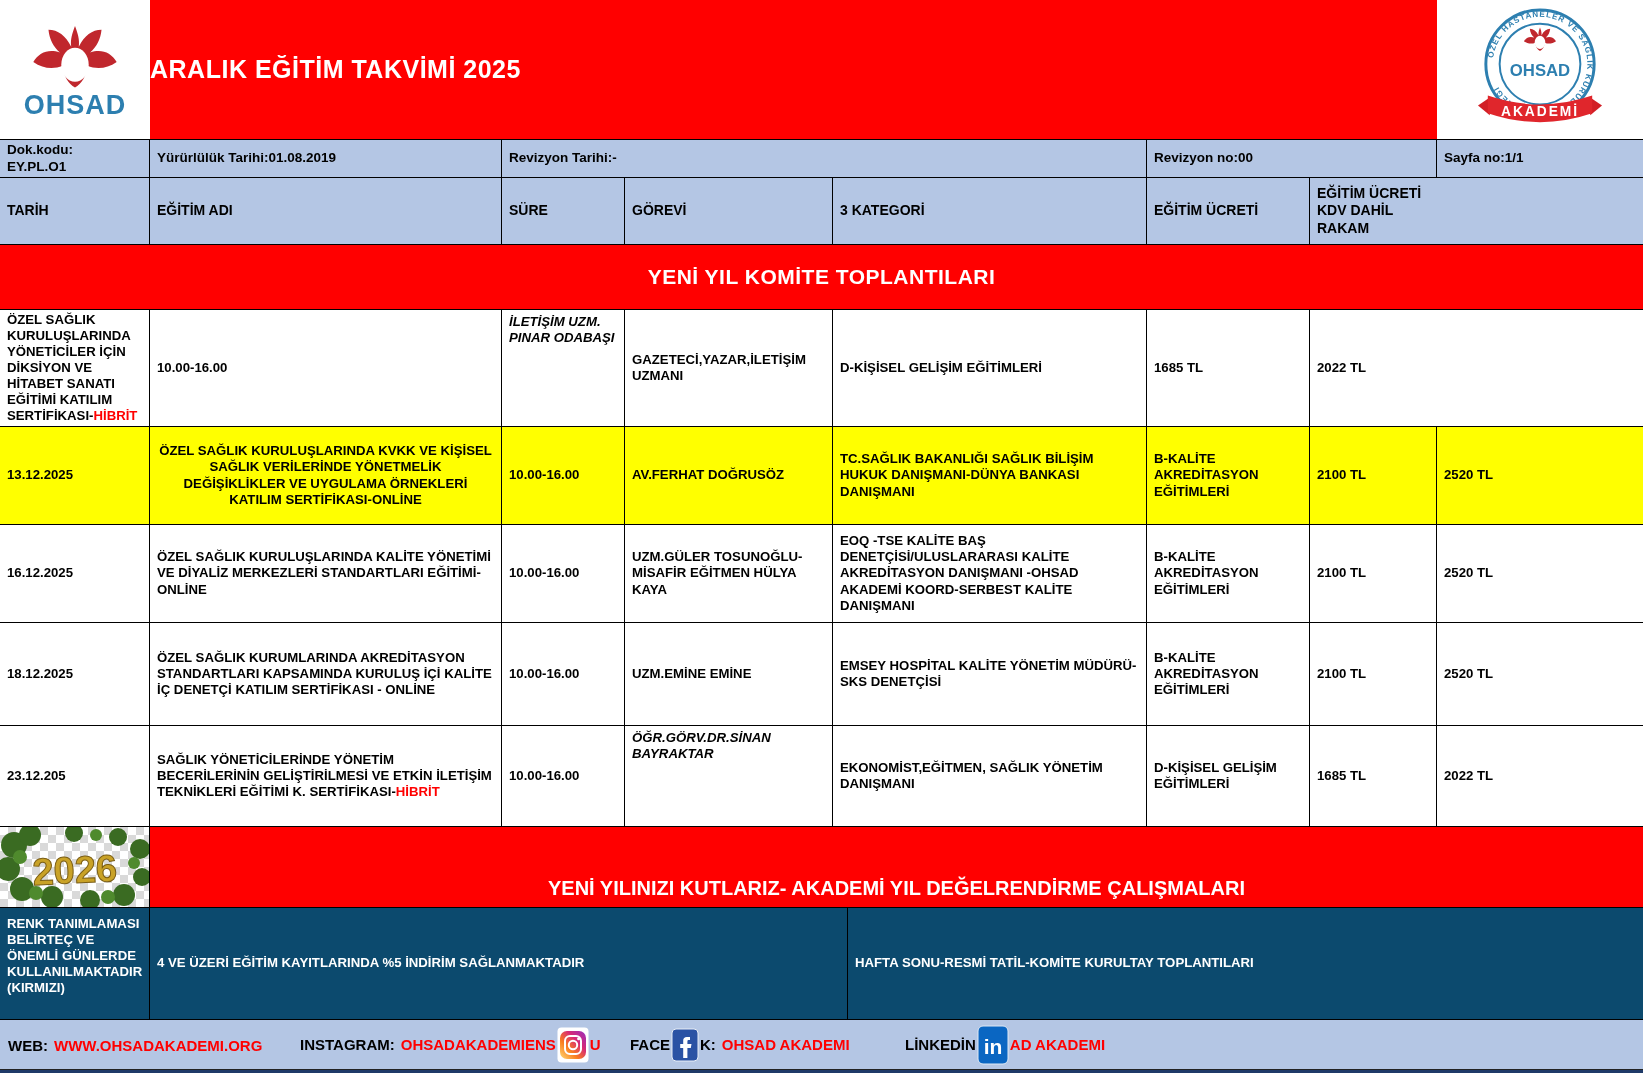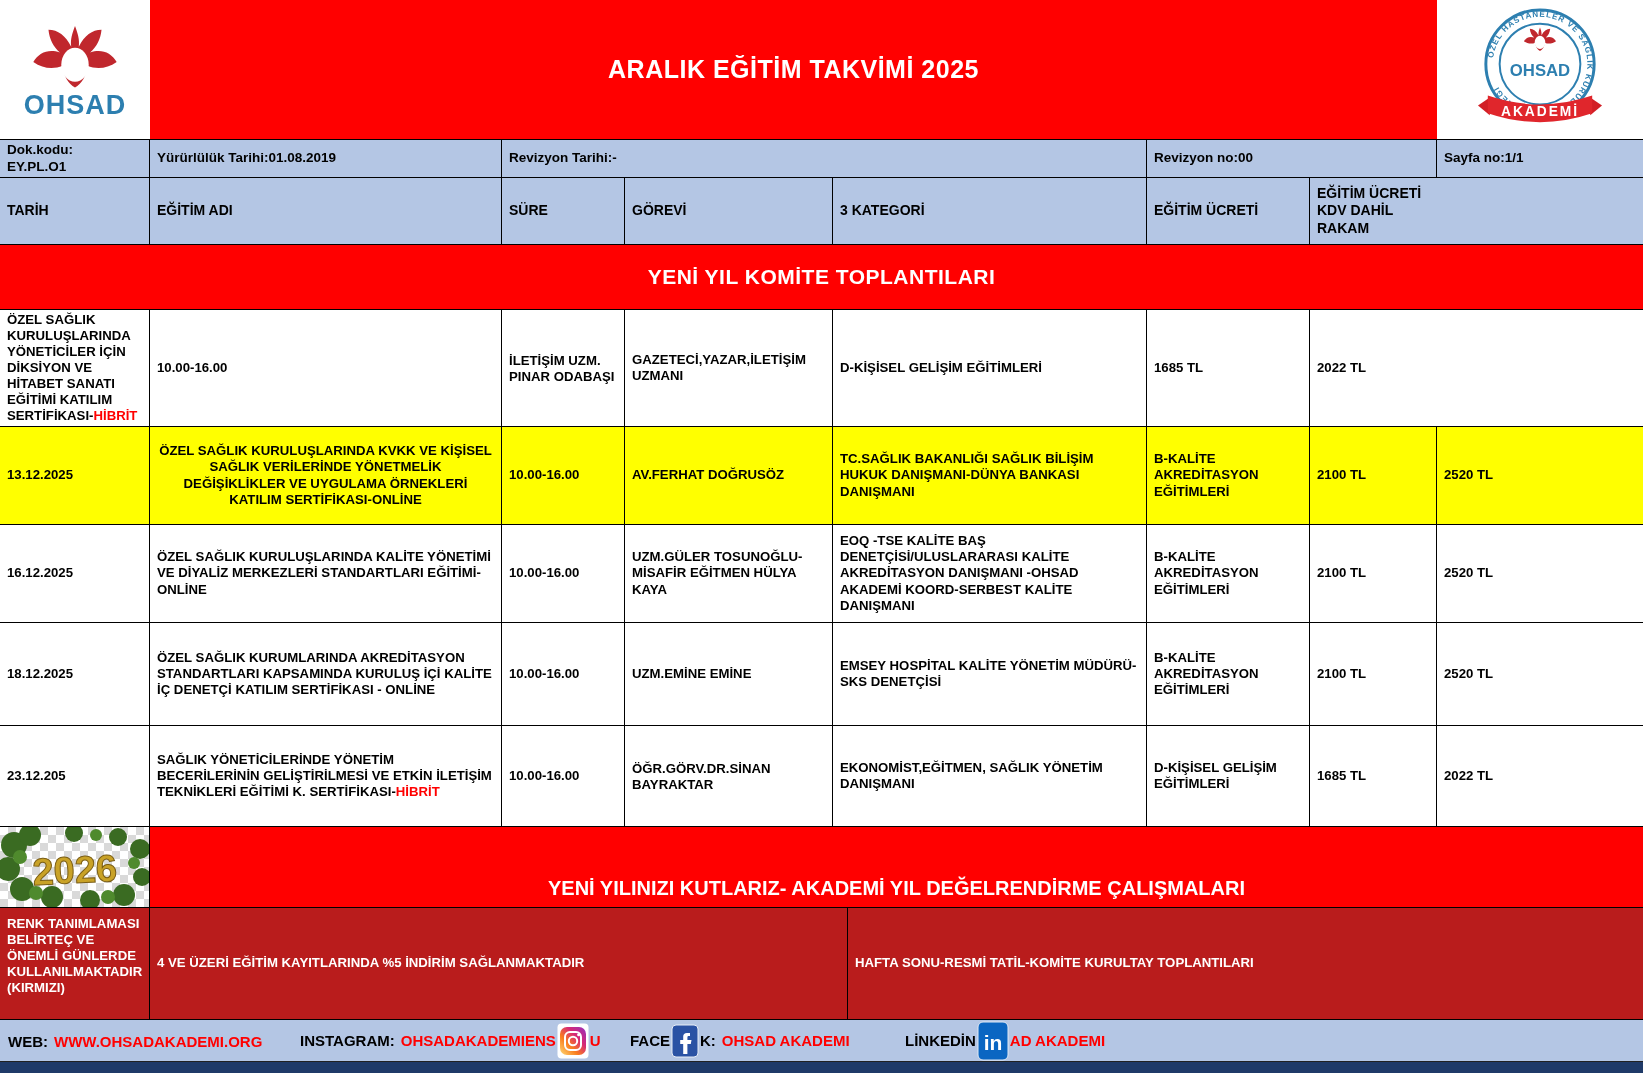"ARALIK EĞİTİM TAKVİMİ 2025" .hdr .mid { justify-content: center -> flex-start }
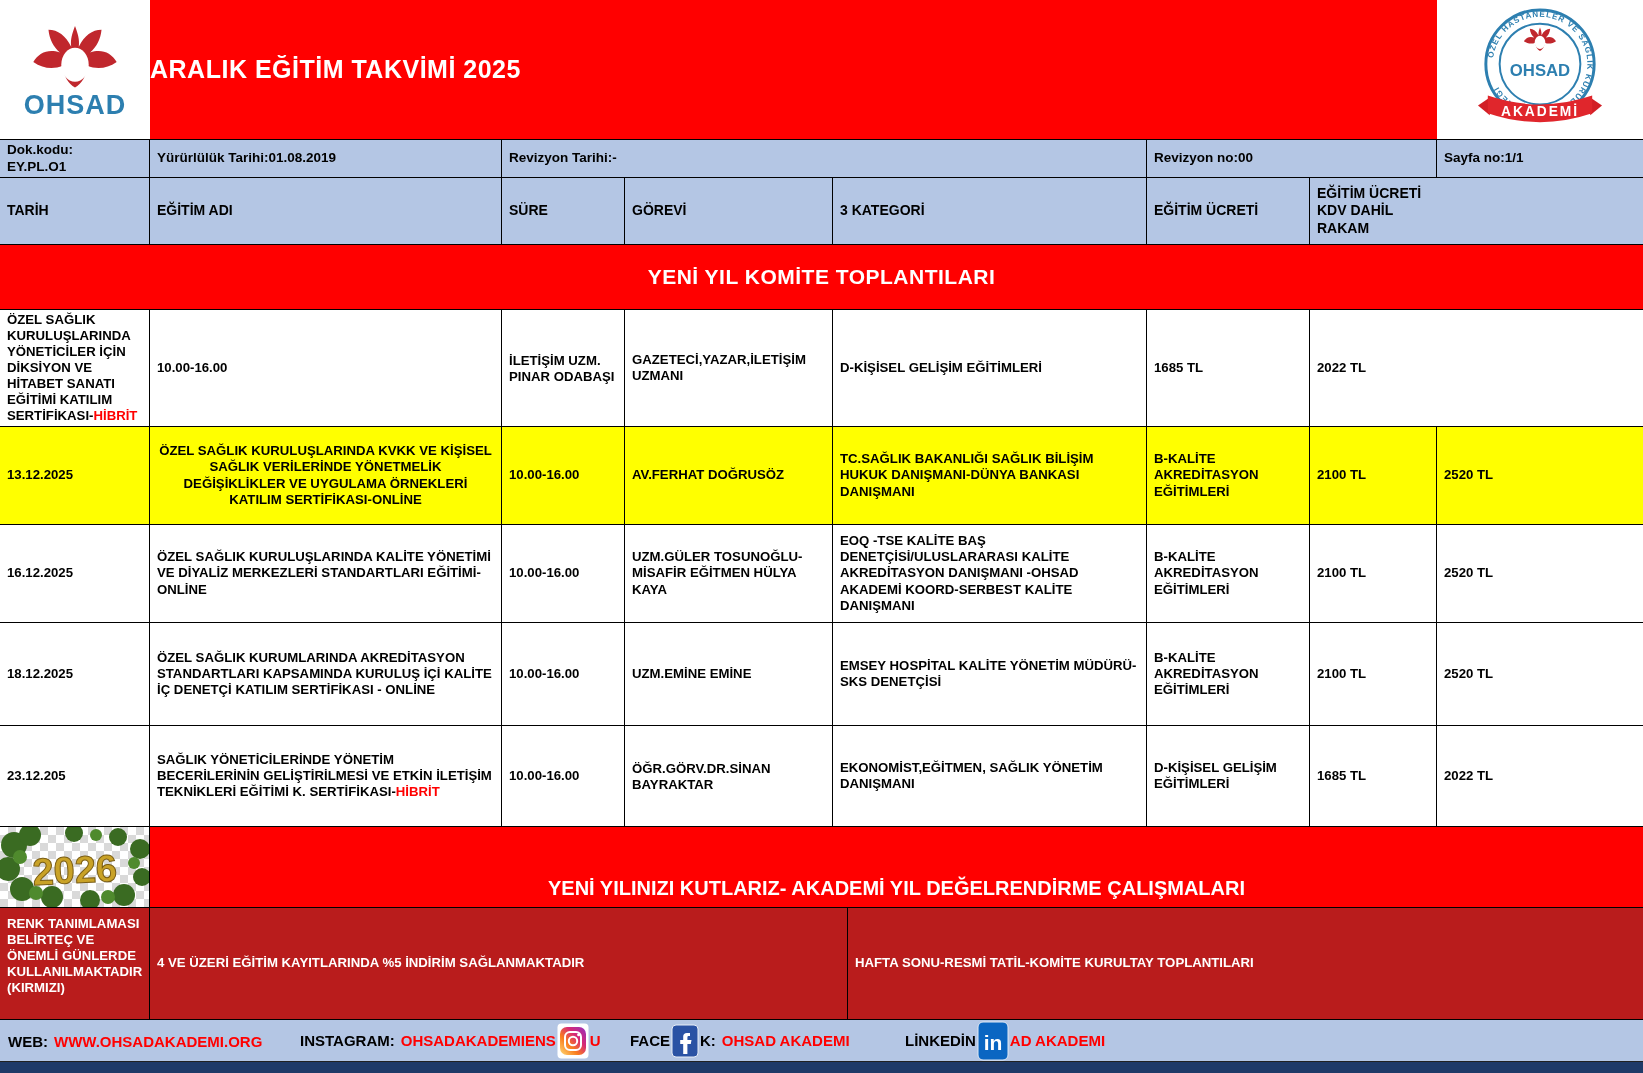"İLETİŞİM UZM. PINAR ODABAŞI" .vb { font-style: none -> italic; justify-content: center -> flex-start }
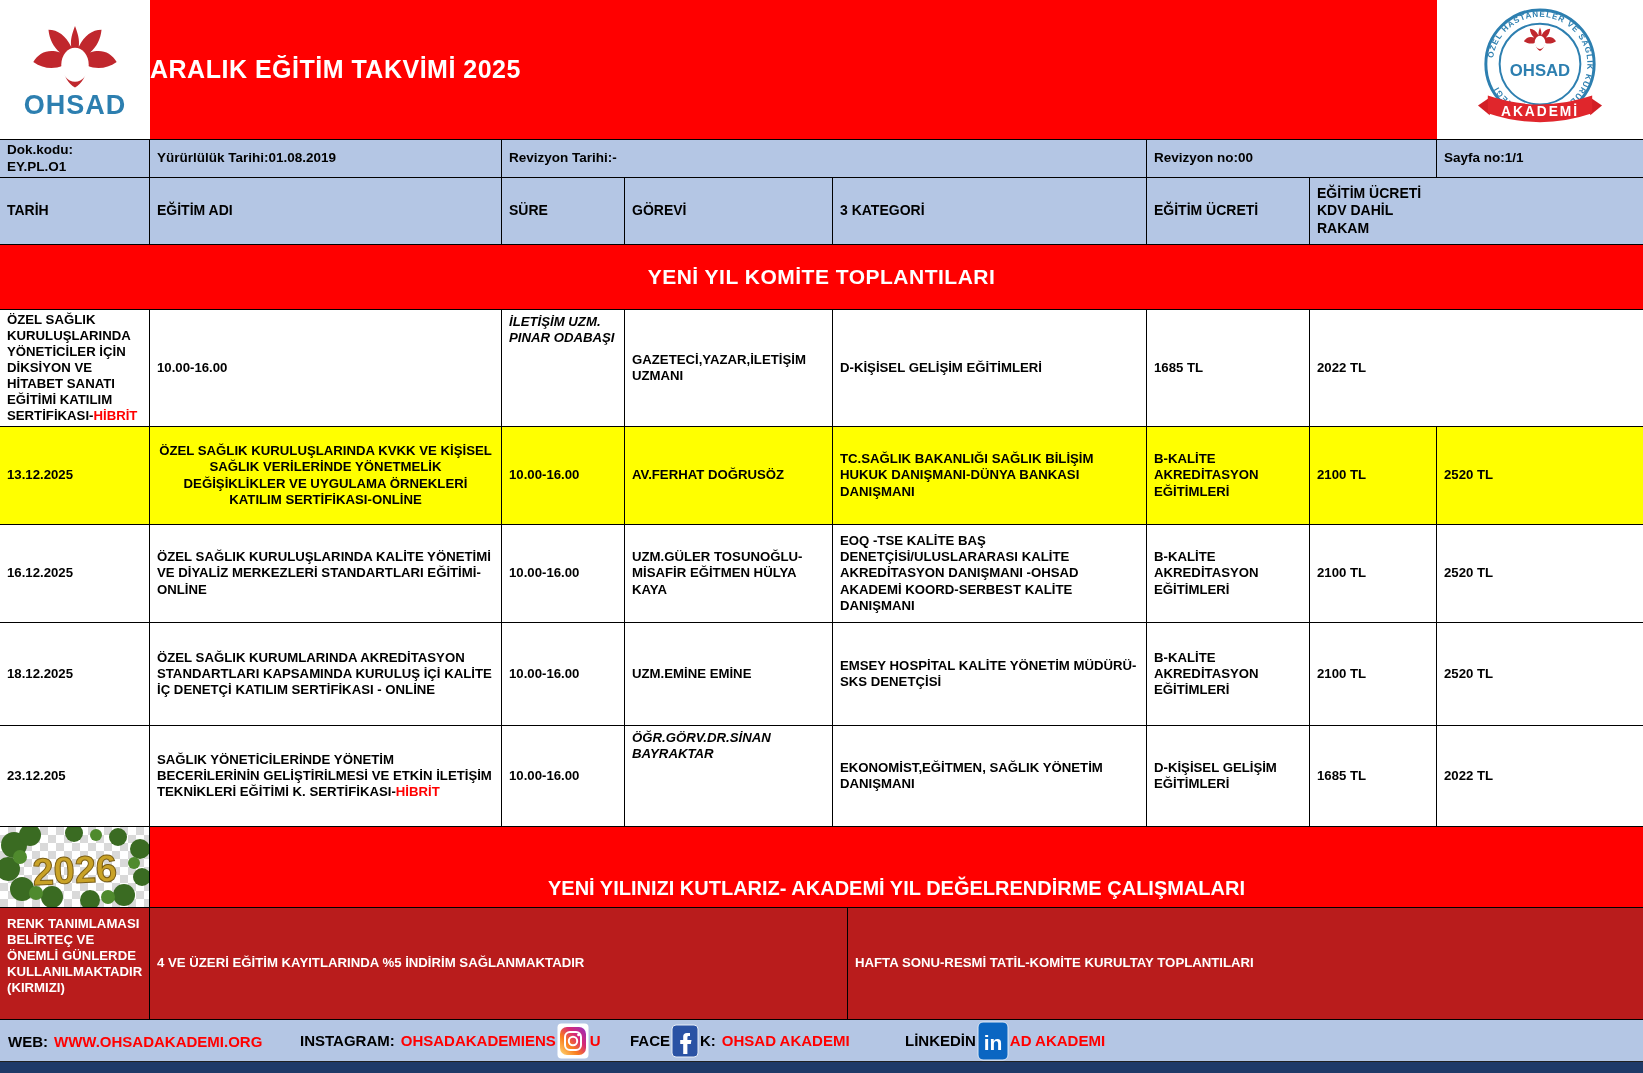"RENK TANIMLAMASI BELİRTEÇ VE ÖNEMLİ" .notes { background: #b91c1c -> #0c4a6e }
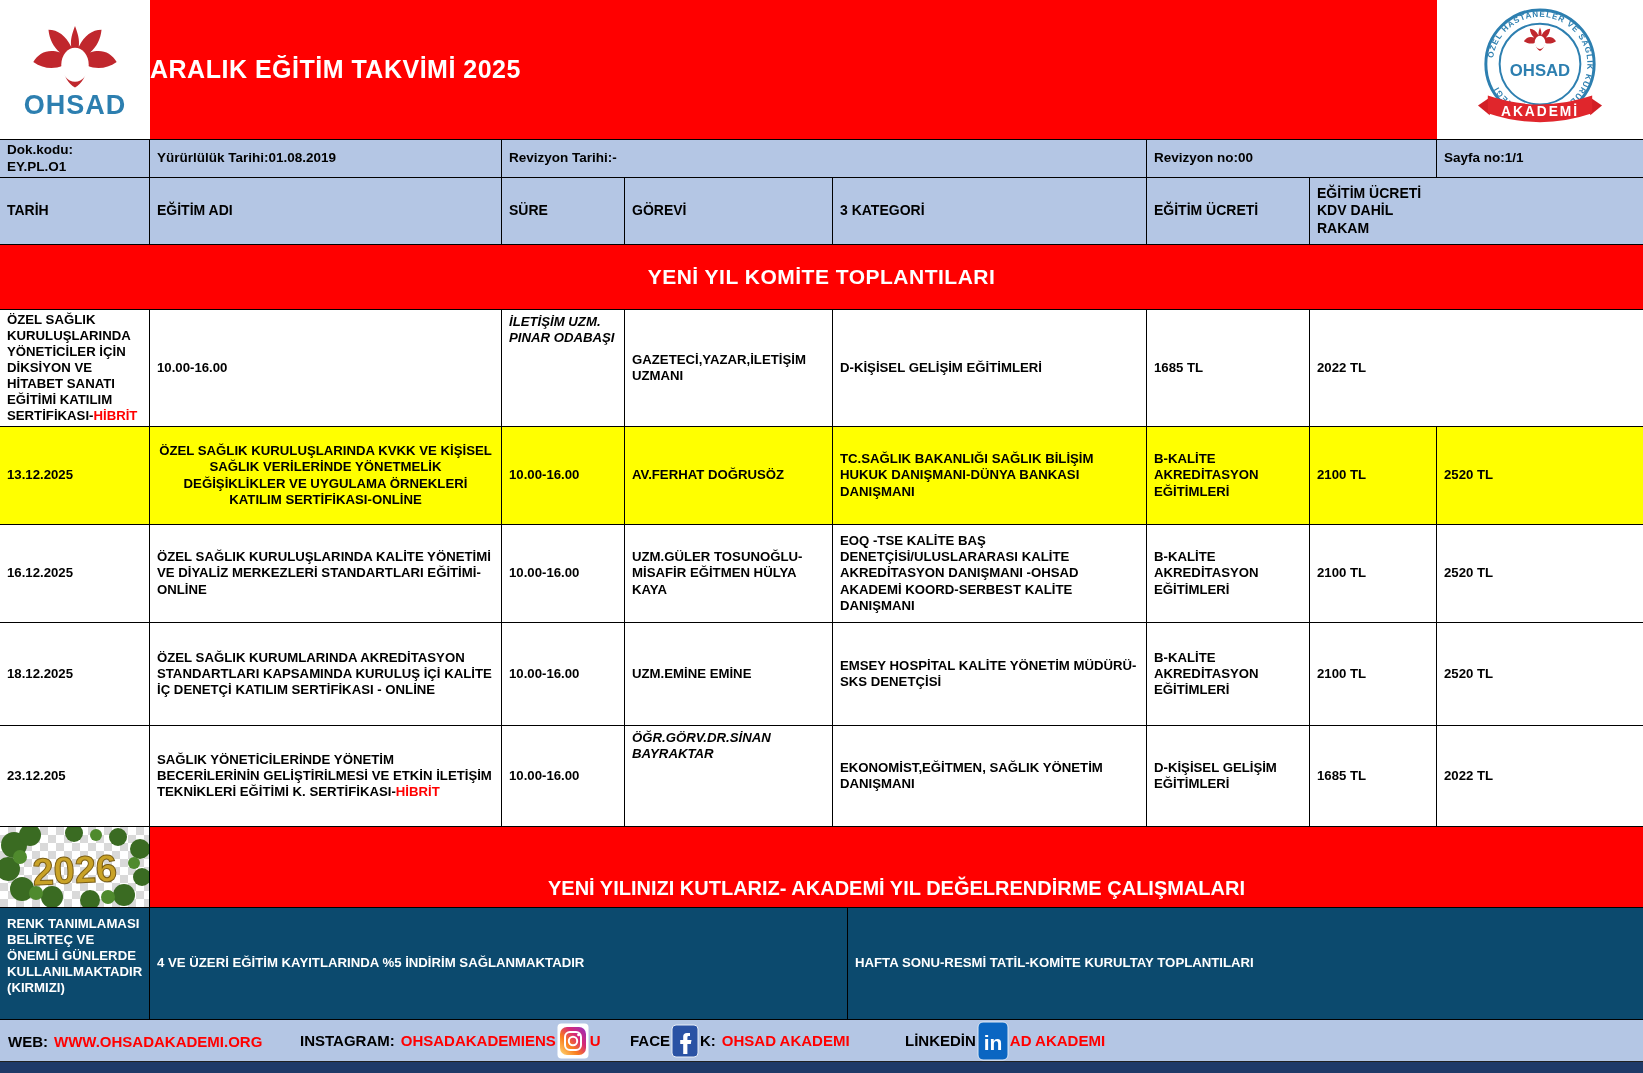"WEB:" .footer { height: 42px -> 50px }
